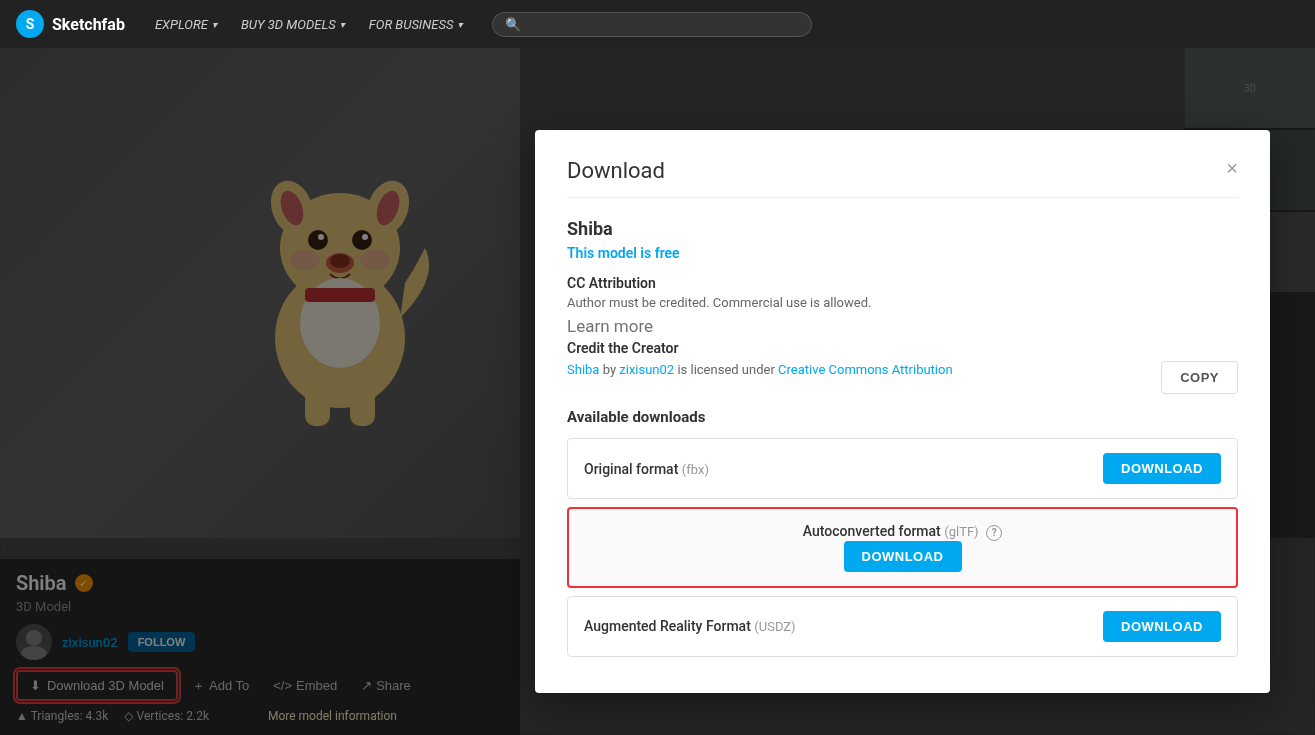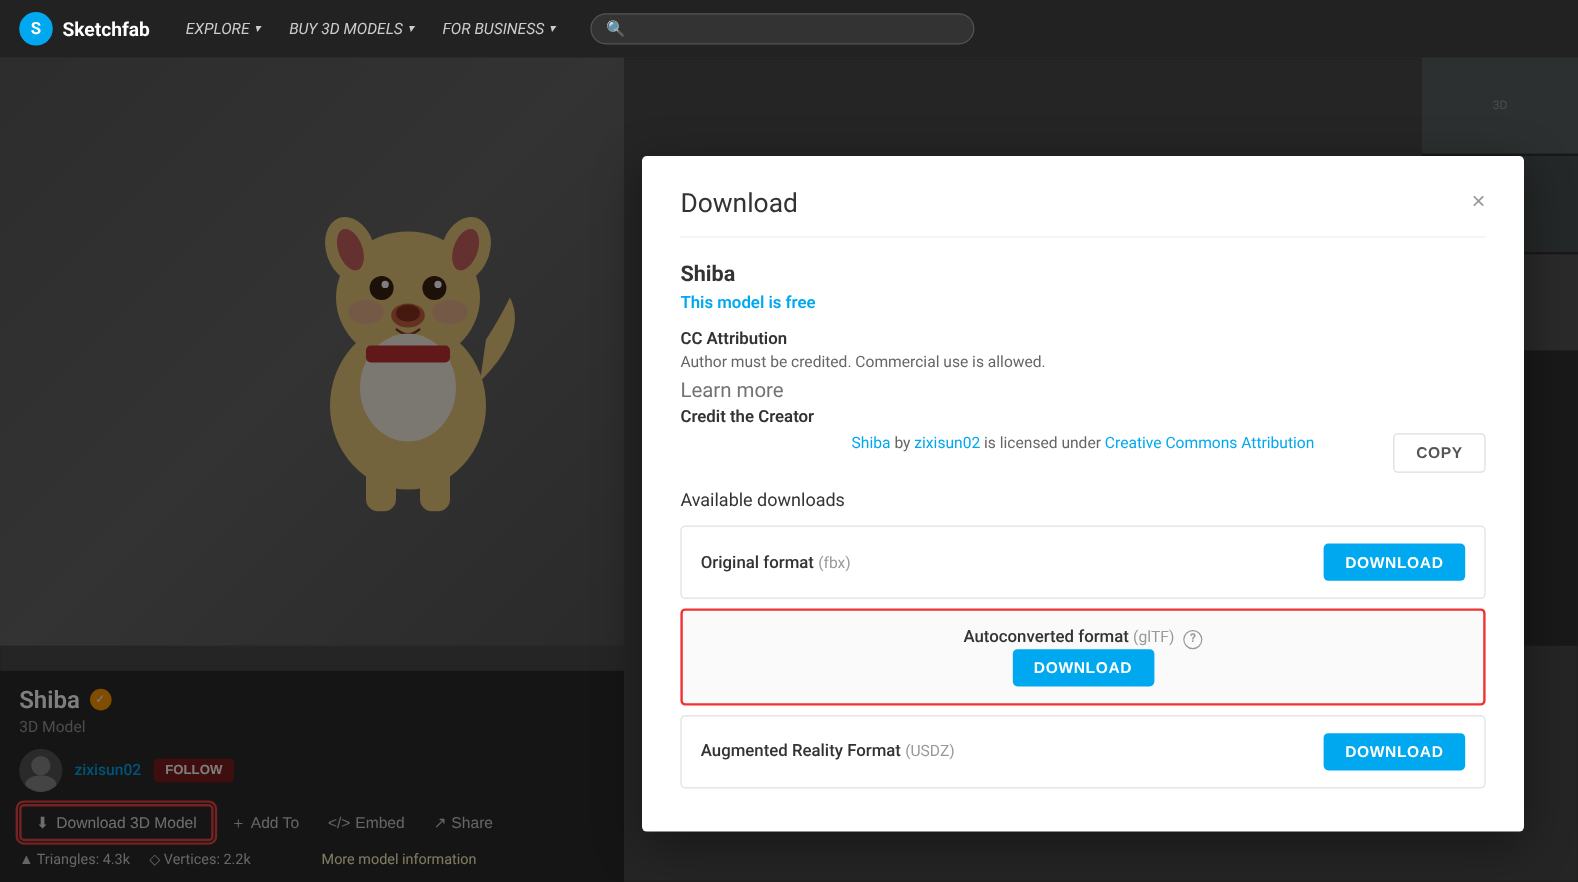"Shiba by zixisun02 is licensed" .credit-text { text-align: center -> none }
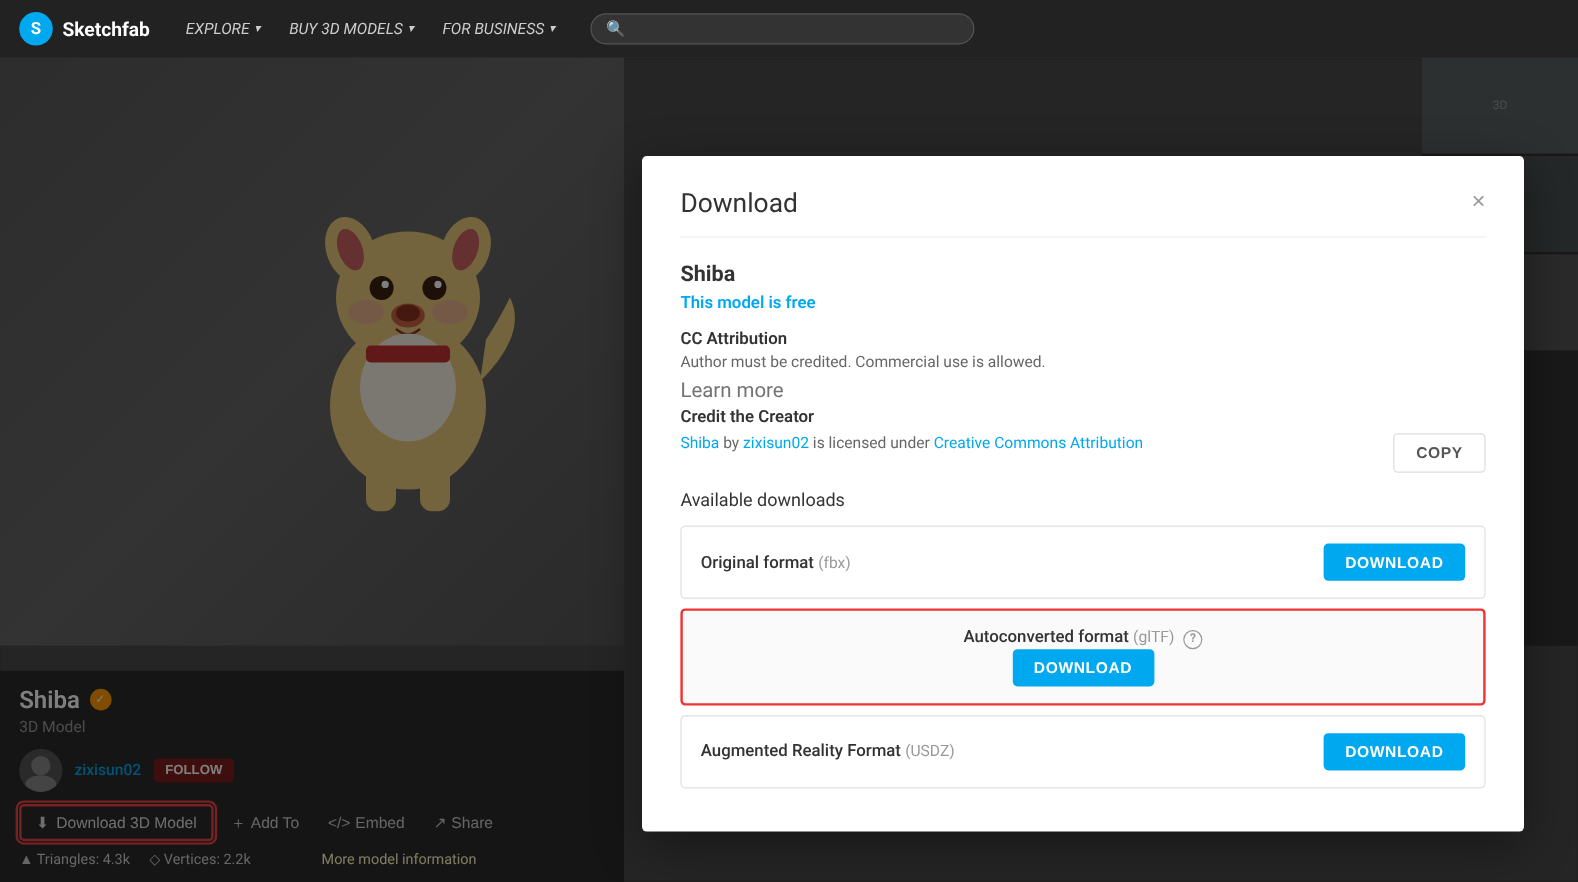"Available downloads" .available-downloads-title { font-weight: 400 -> 700 }
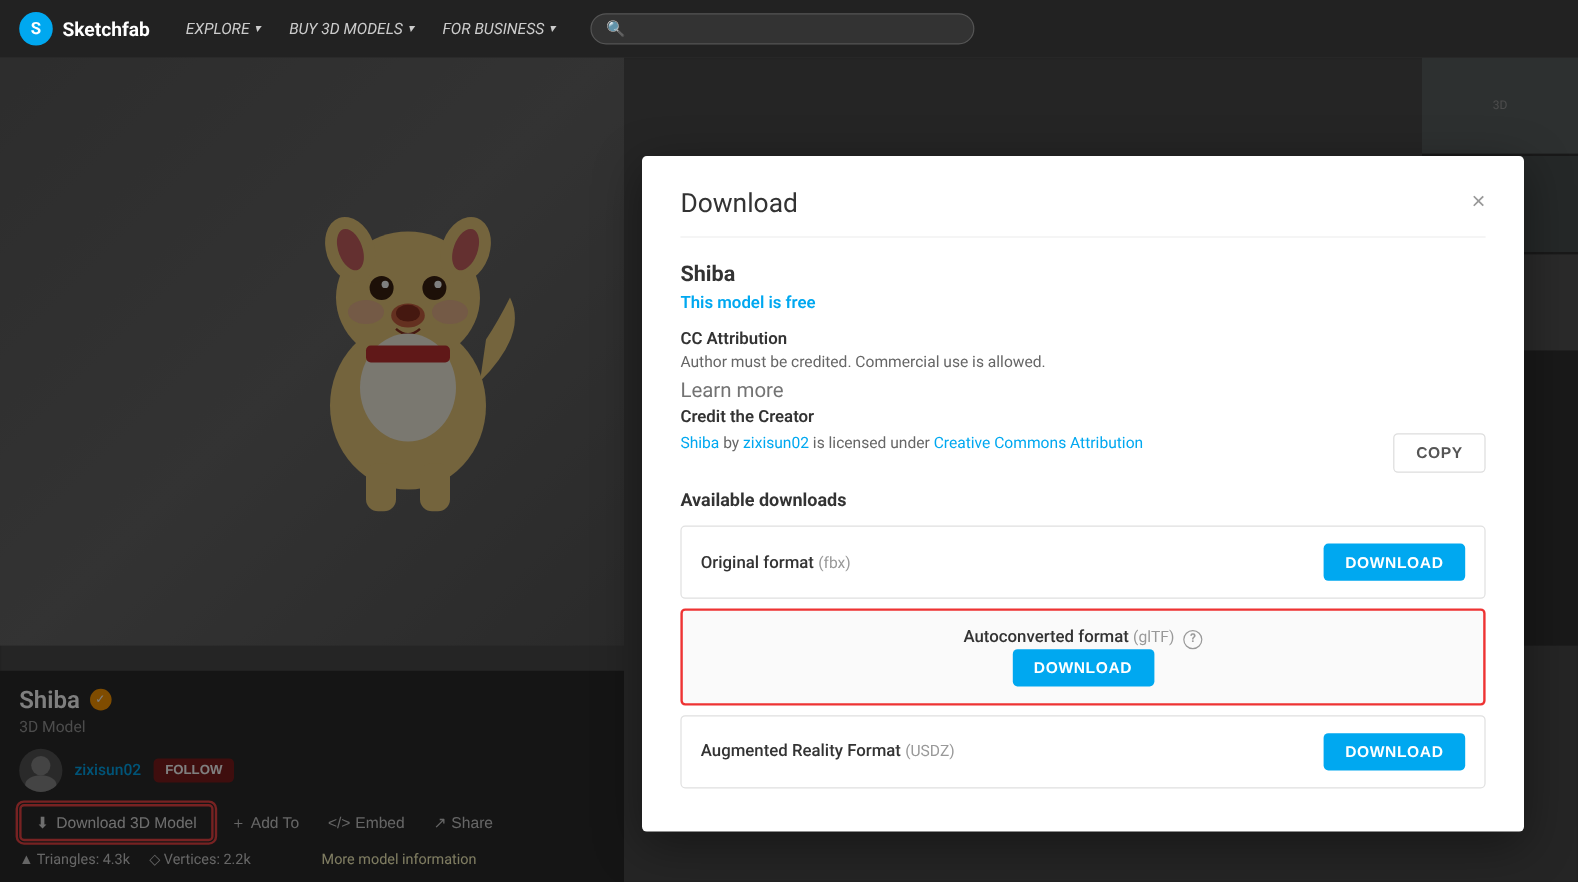"FOLLOW" .follow-btn { background: #7f1d1d -> #0369a1 }
